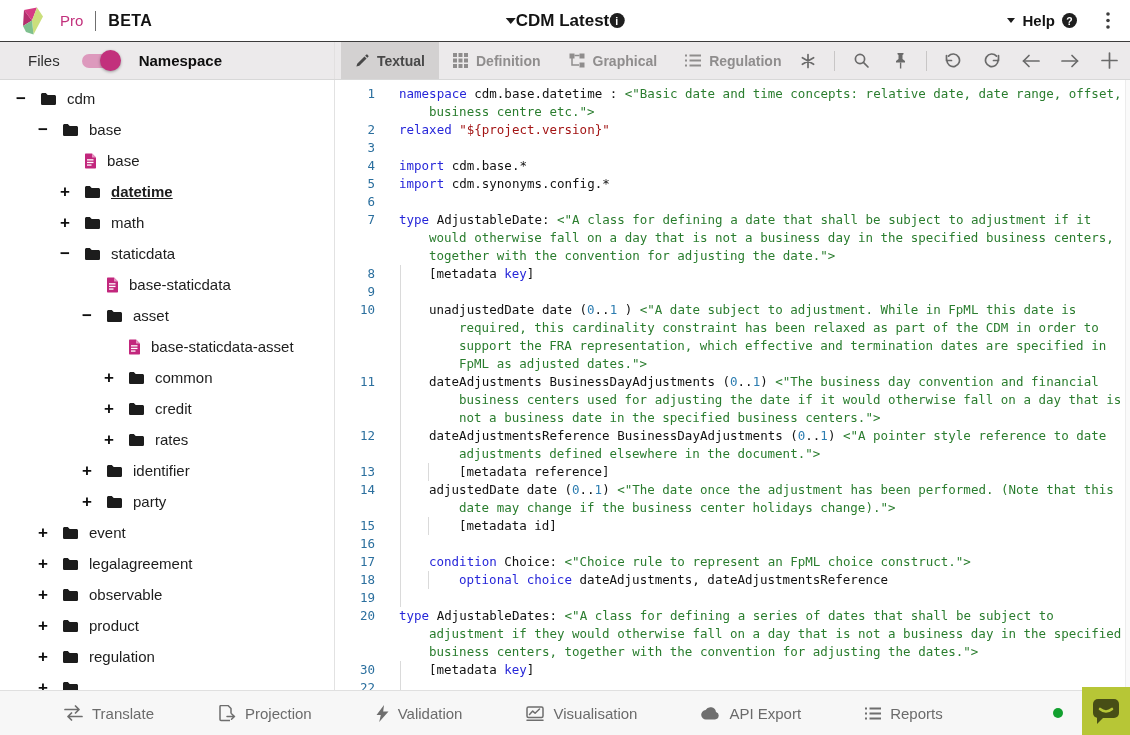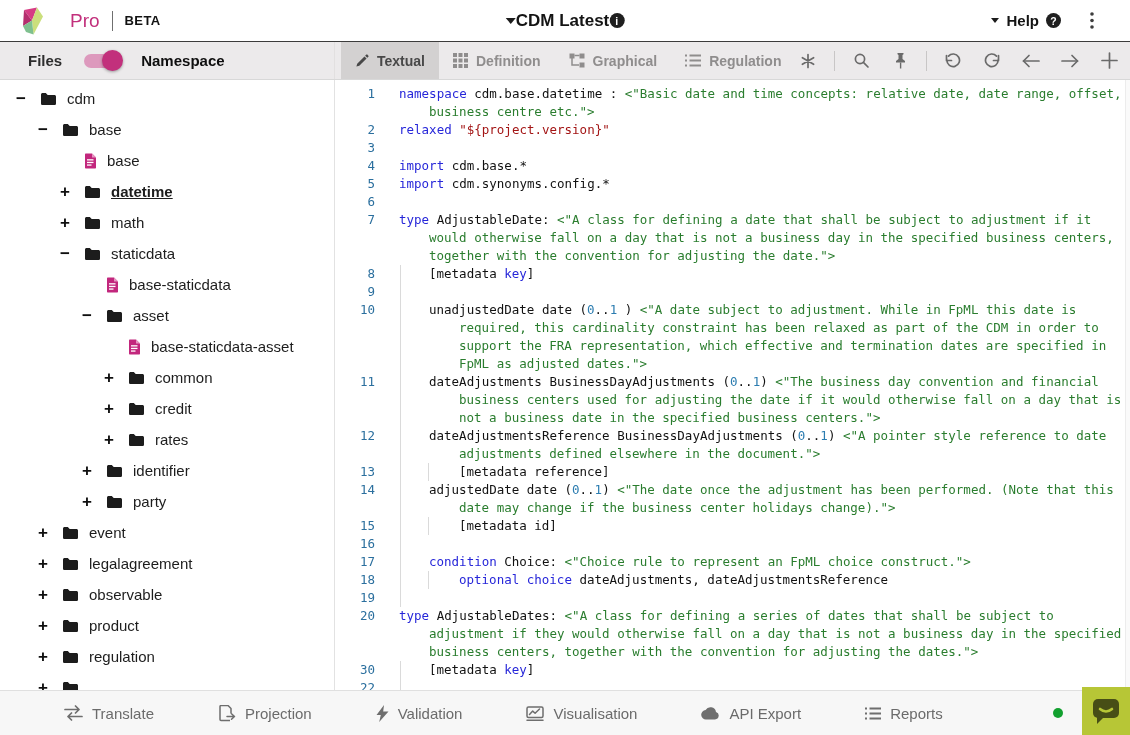"Pro" .pro { font-size: 19px -> 15px; margin-left: 24px -> 14px }
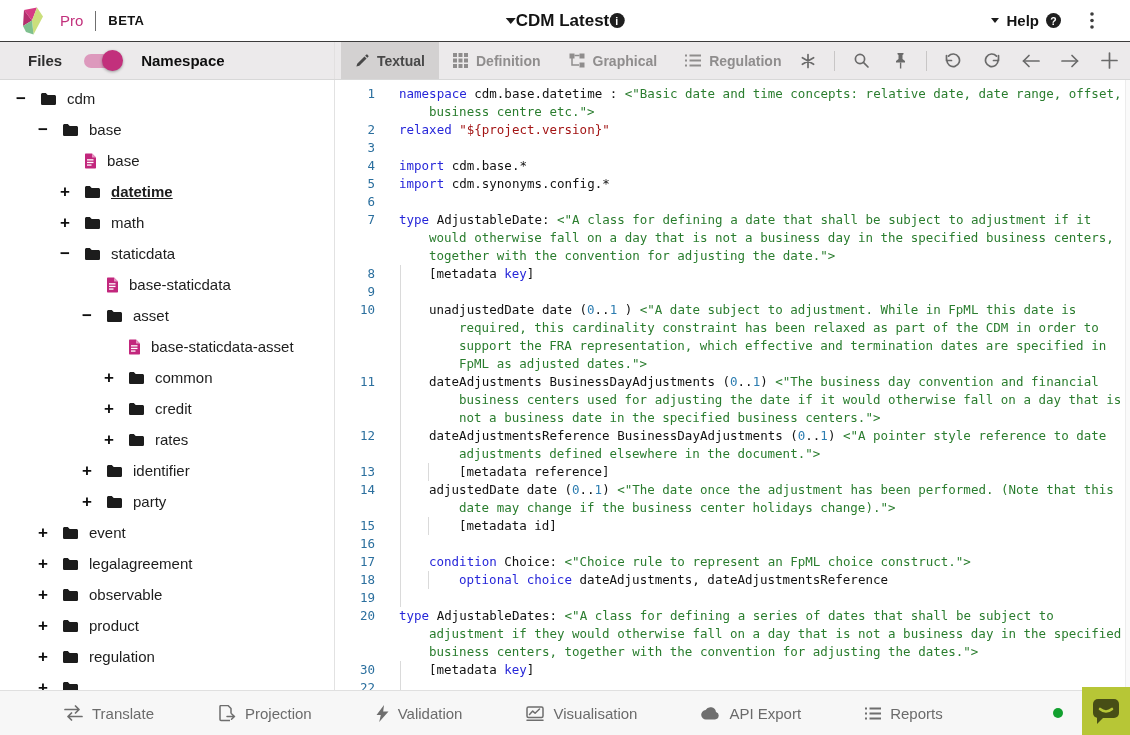"BETA" .beta { font-size: 13px -> 16px }
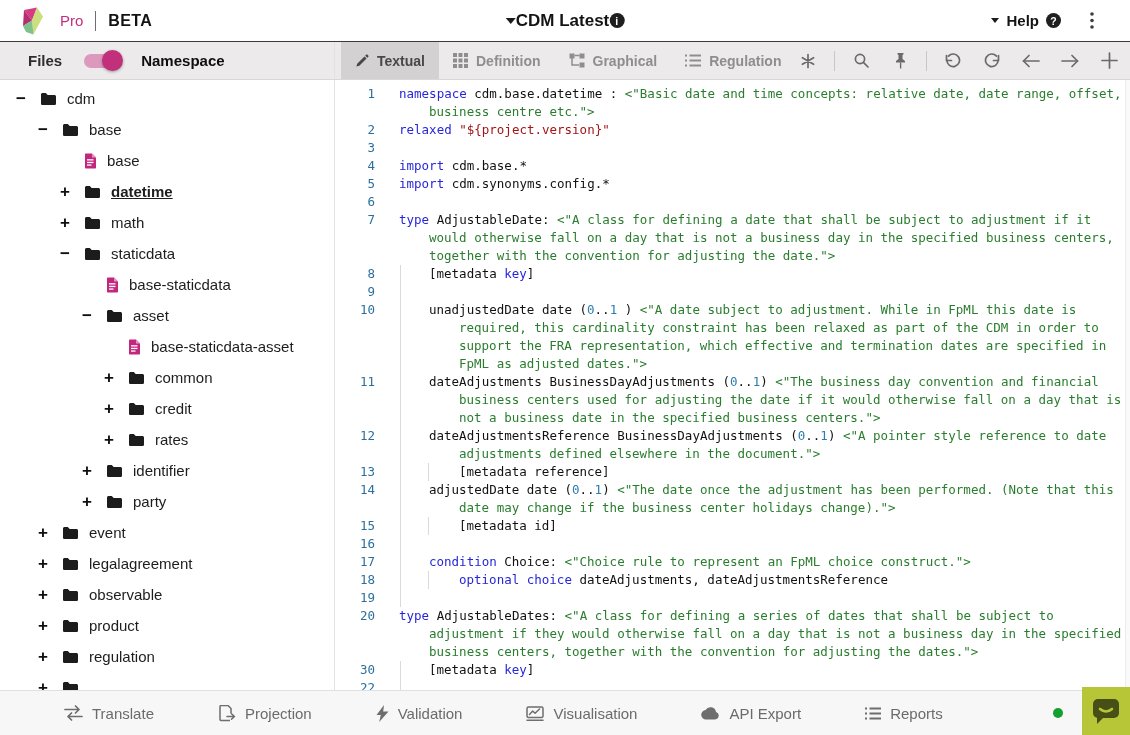"Help" .hright { padding-right: 34px -> 18px }
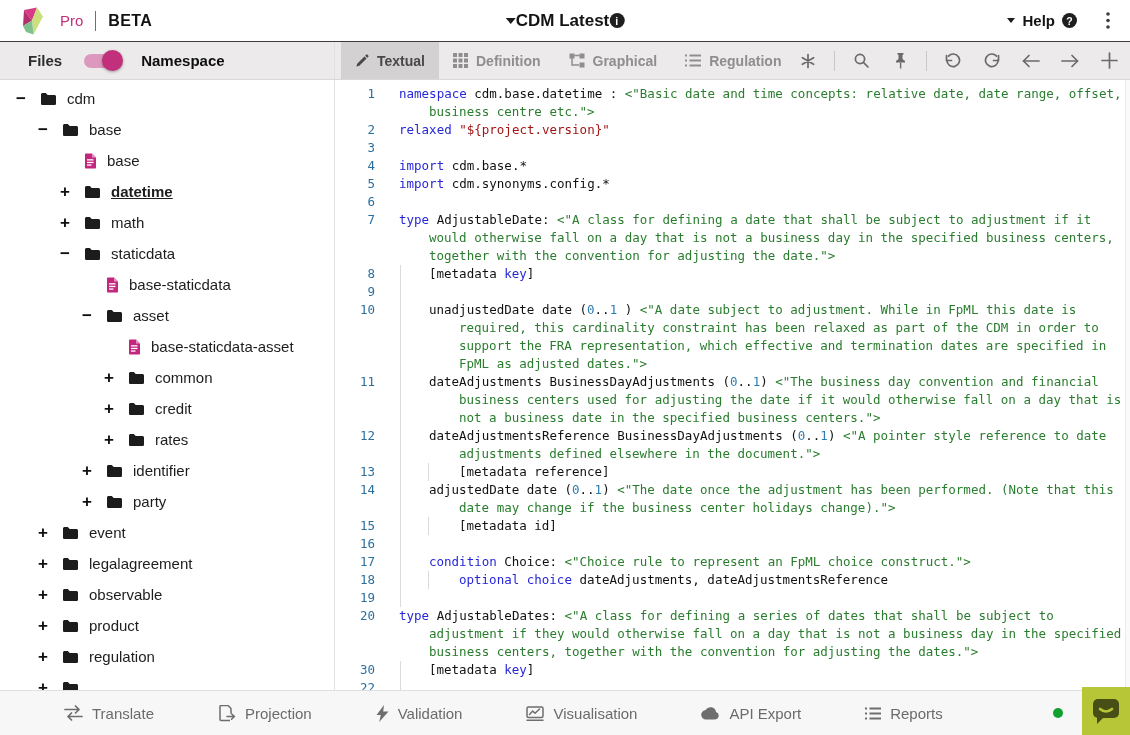"Files" .files-label { font-weight: 700 -> 400 }
